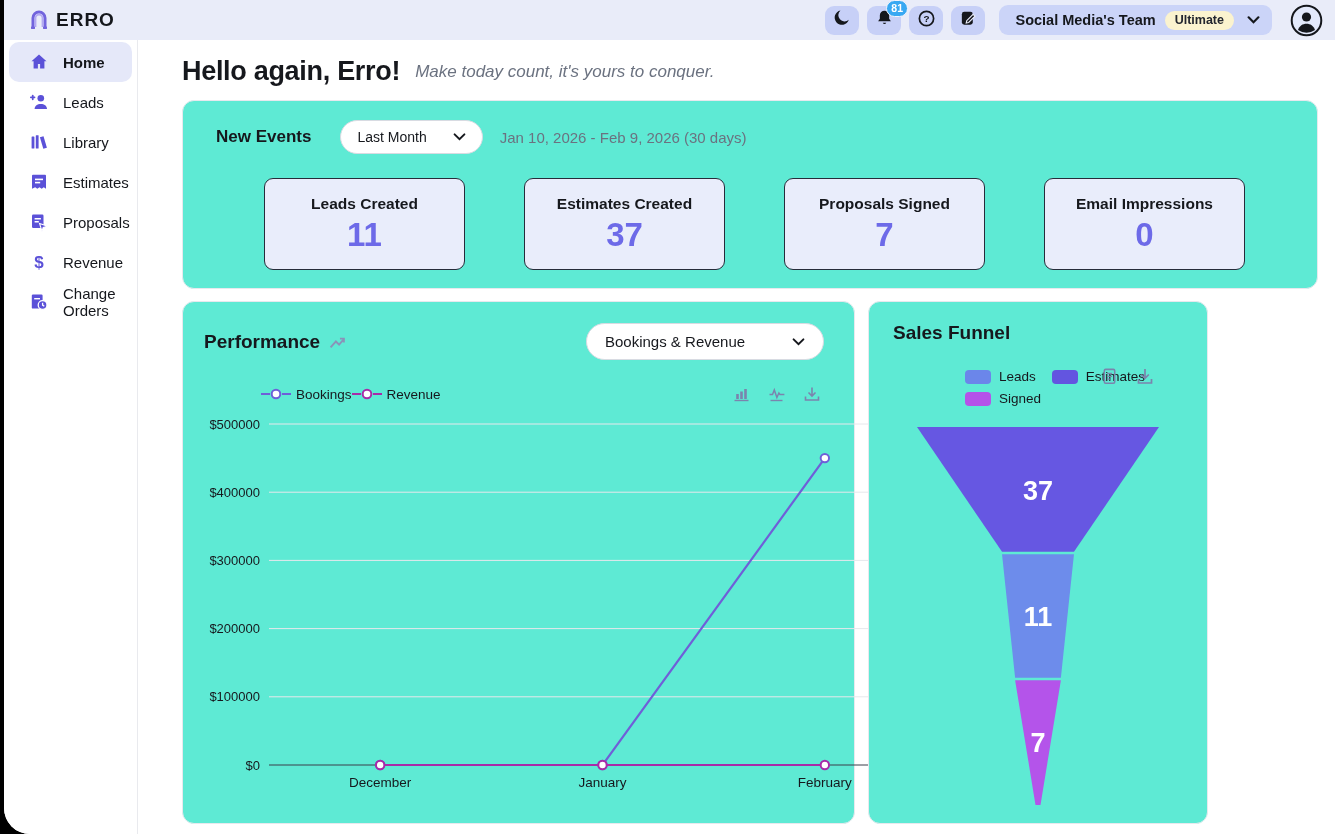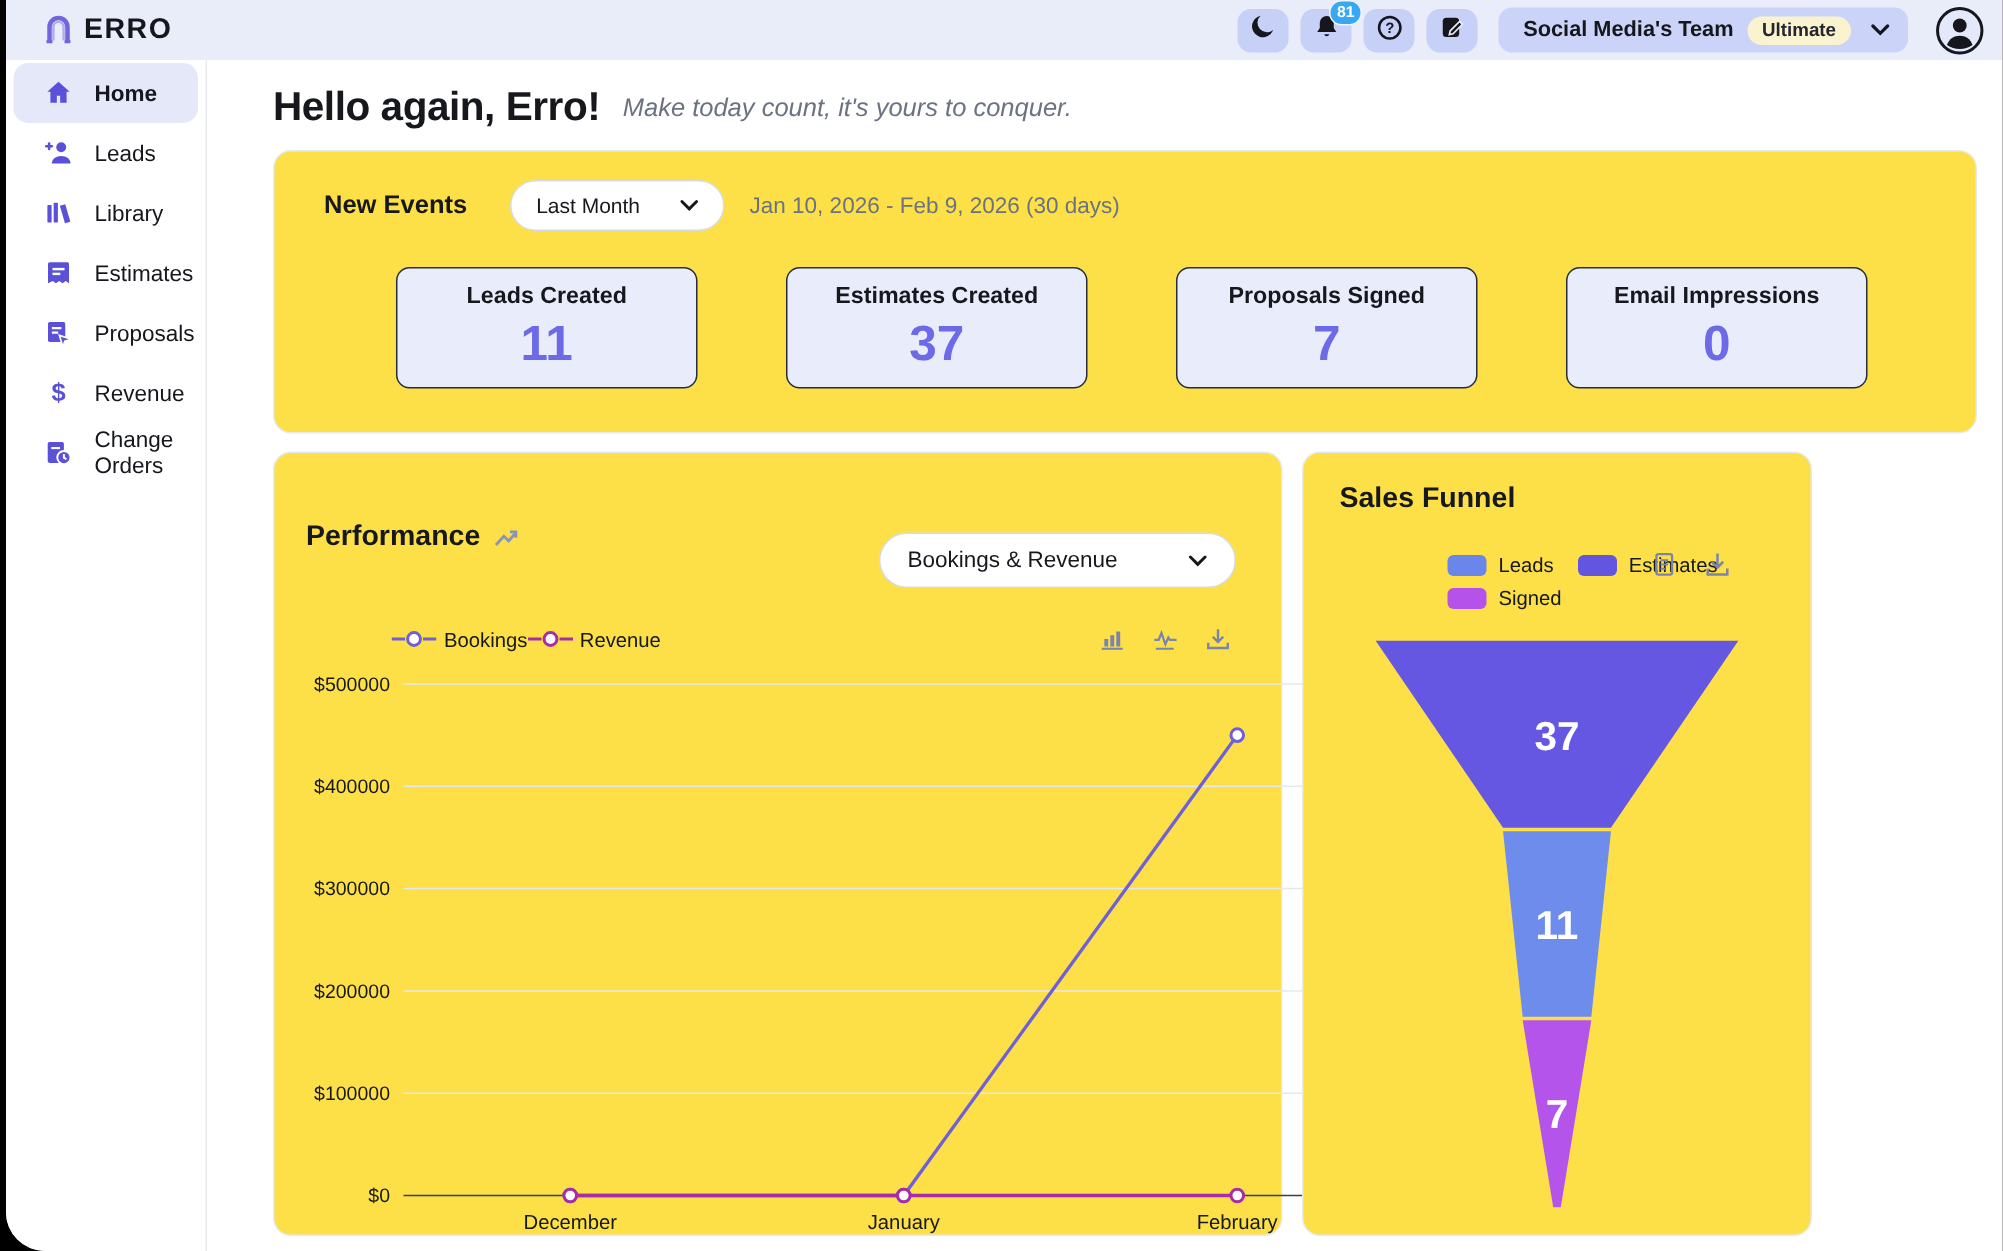"New Events" .card { background: #fde047 -> #5eead4 }
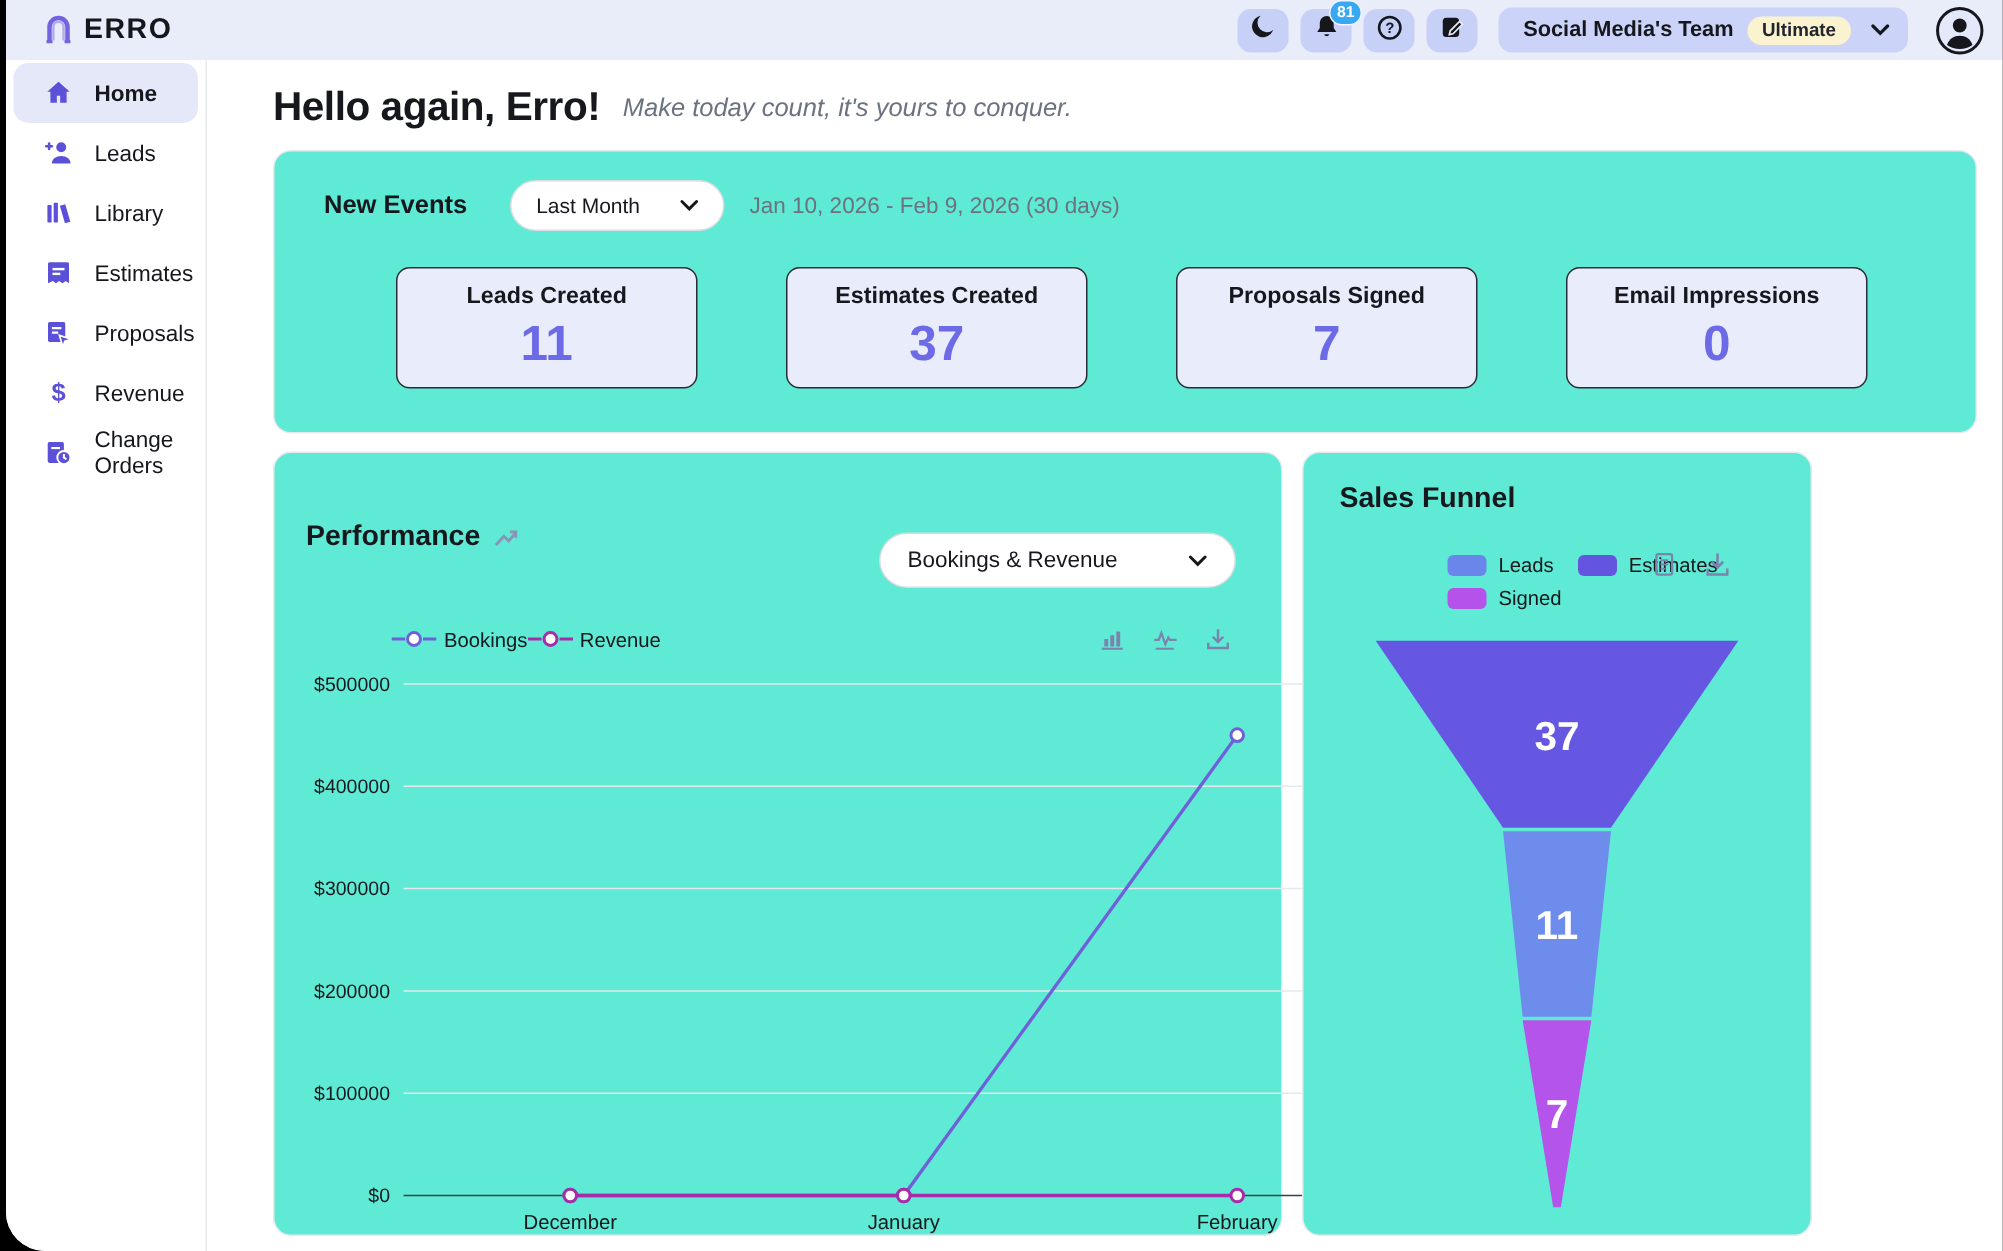"Leads Created" .stat-card { height: 81px -> 92px }
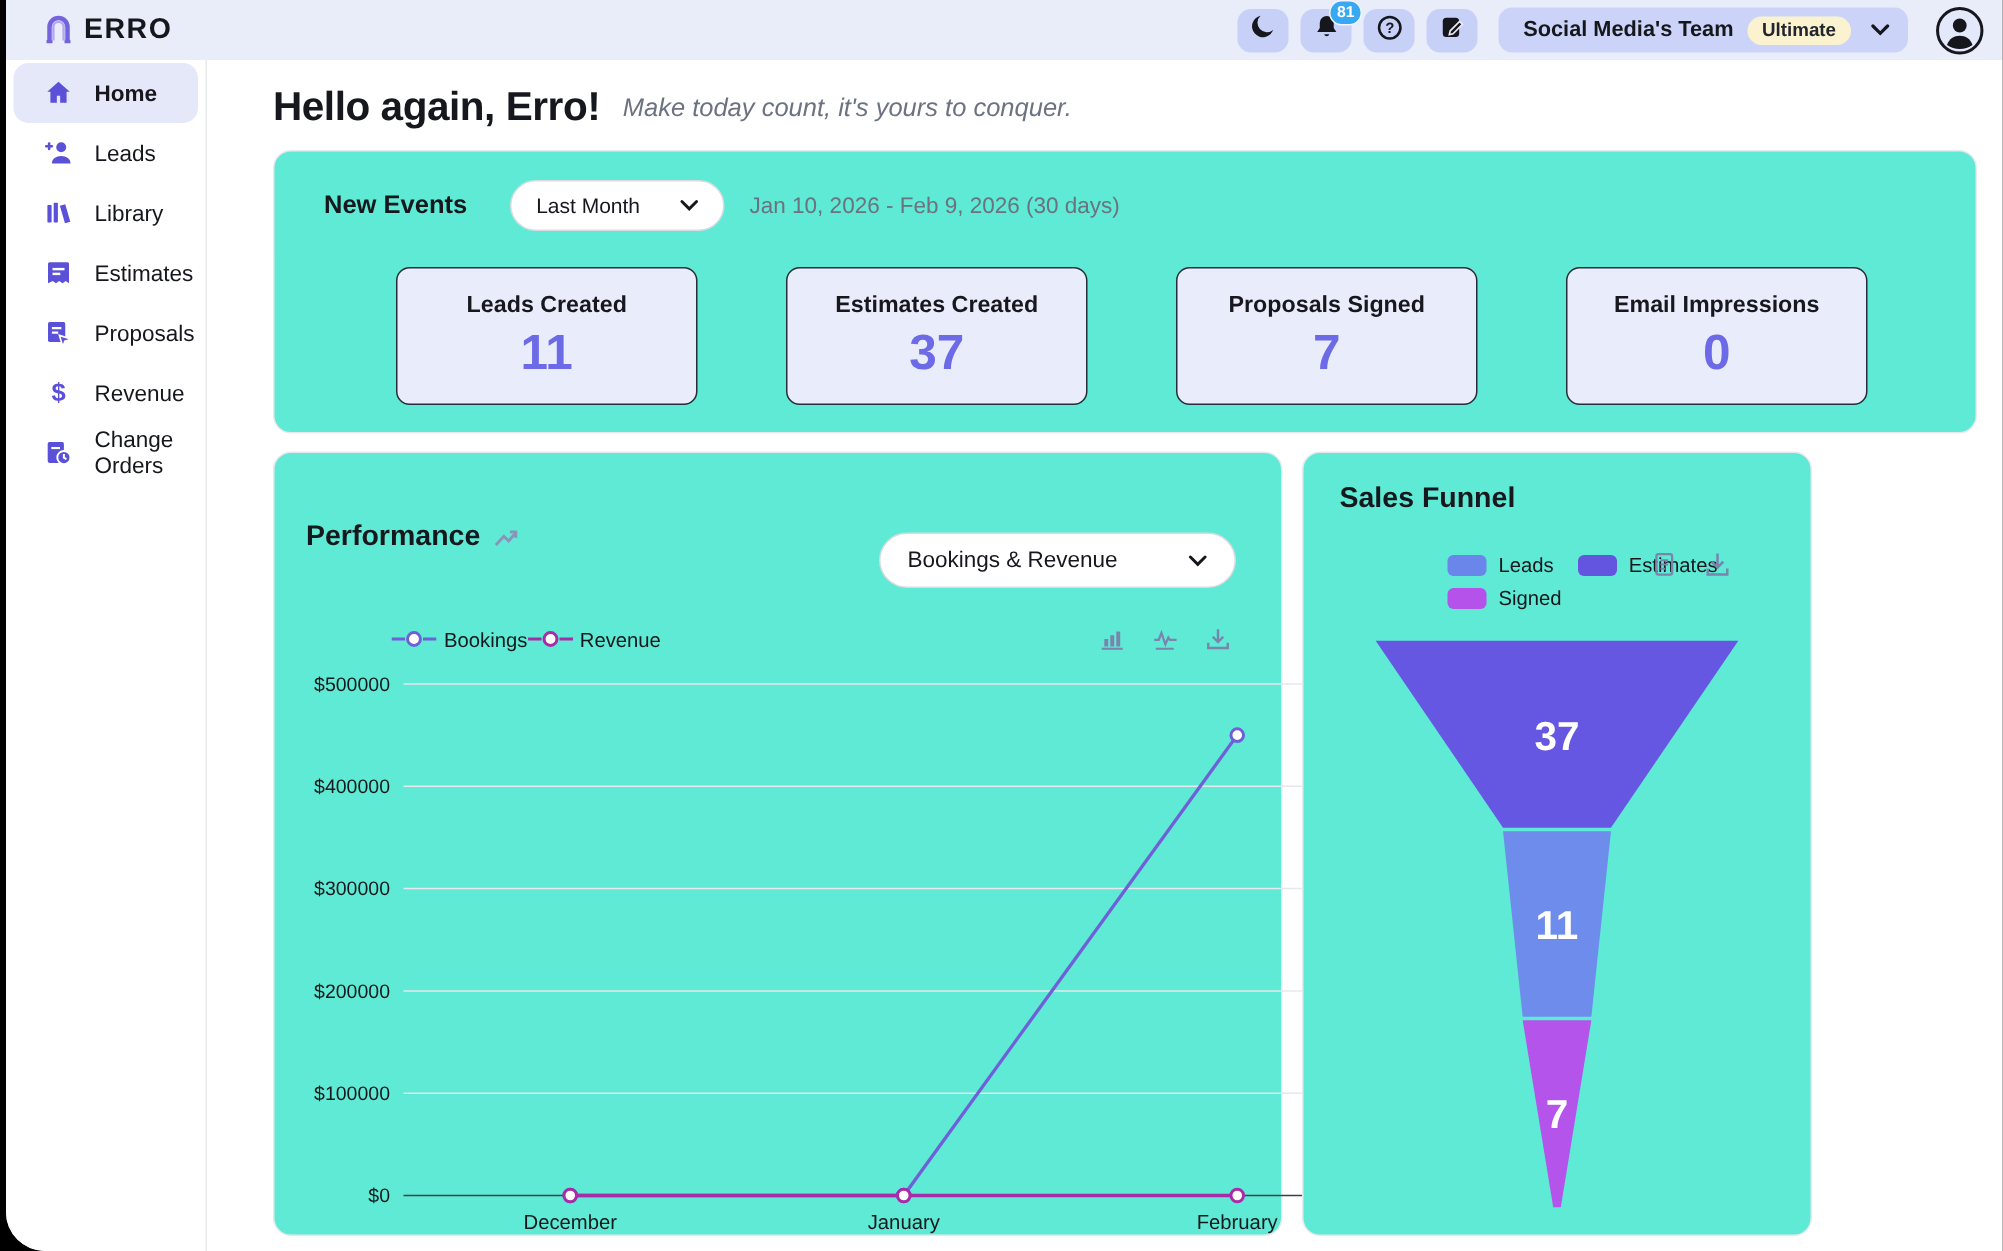"Bookings & Revenue" .perf-select { margin-top: 32px -> none }
